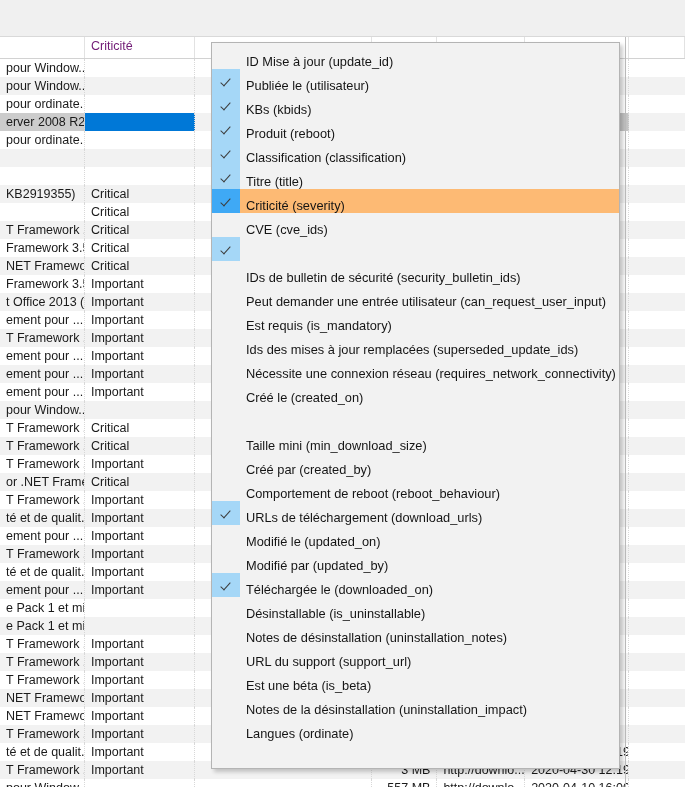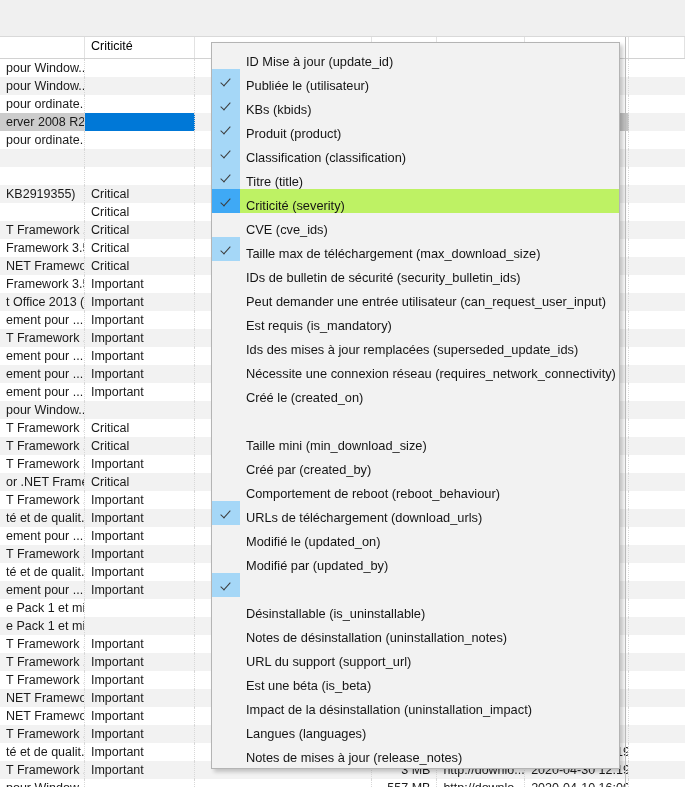"Criticité" .grid-header .hcell { color: #000000 -> #701a75 }
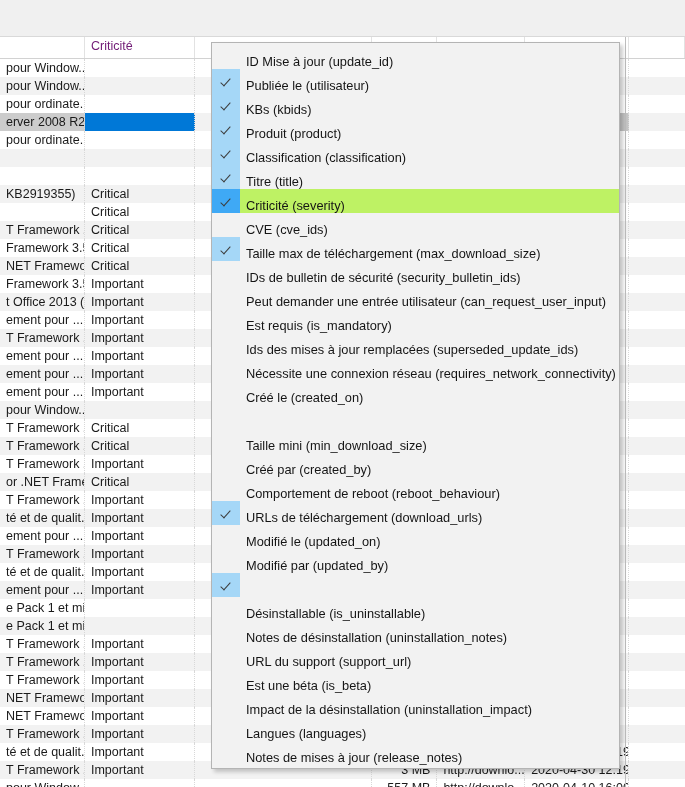"Produit (product)" div.popup-label { text: product -> reboot }
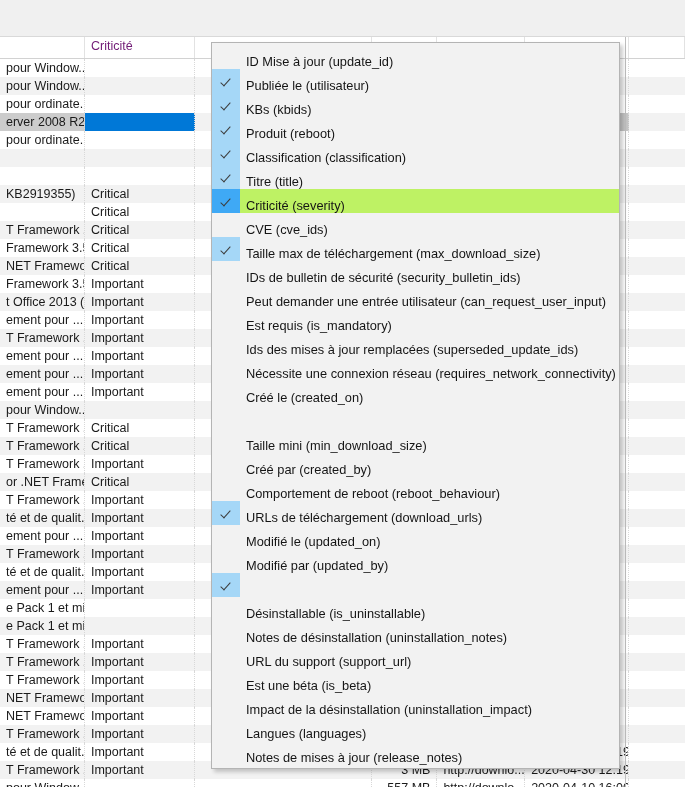"Criticité (severity)" .popup-item.active { background: #bef264 -> #fdba74 }
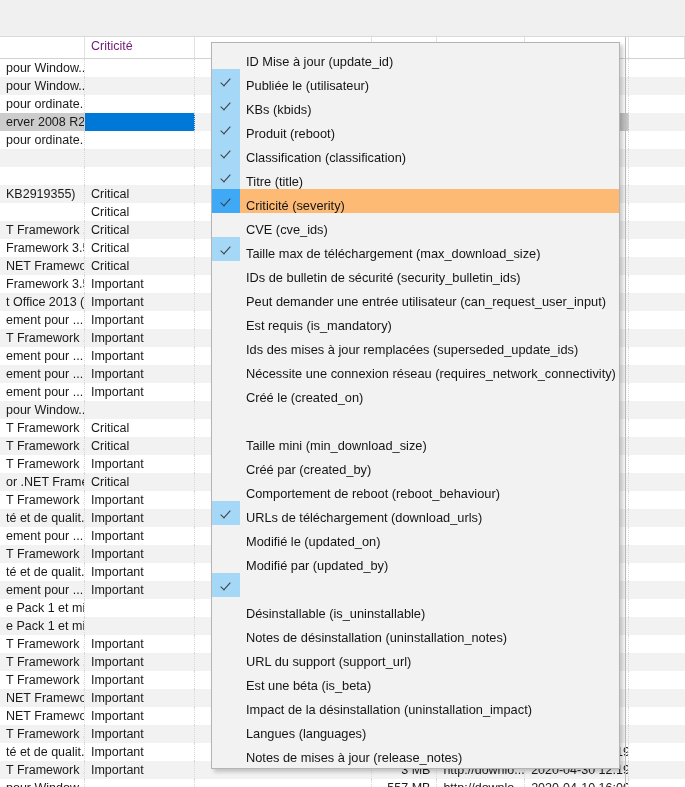"Taille max de téléchargement" div.popup-label { html: <div>Taille max de téléchargement (max_download_size)</div> -> none }
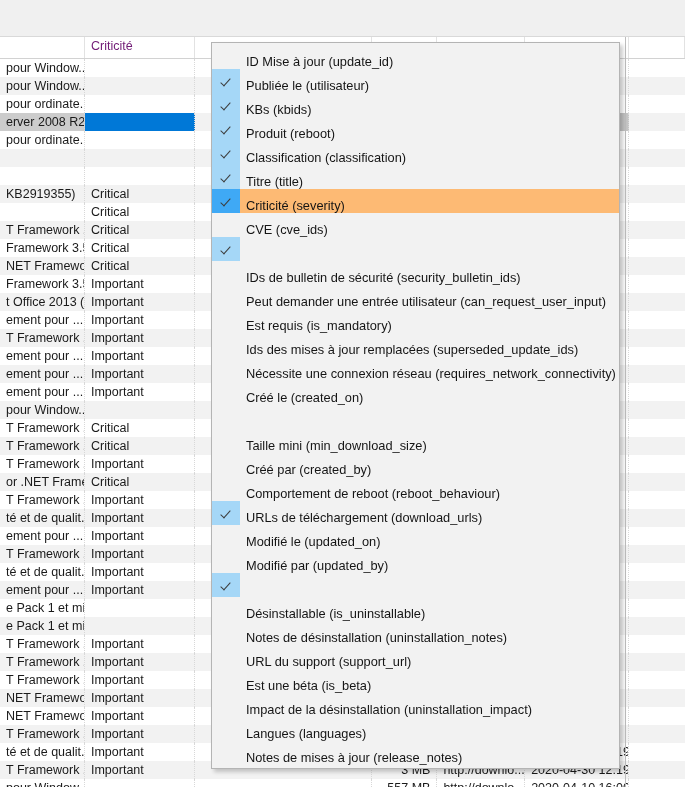"Téléchargée le (downloaded_on)" div.popup-label { html: none -> <div>Téléchargée le (downloaded_on)</div> }
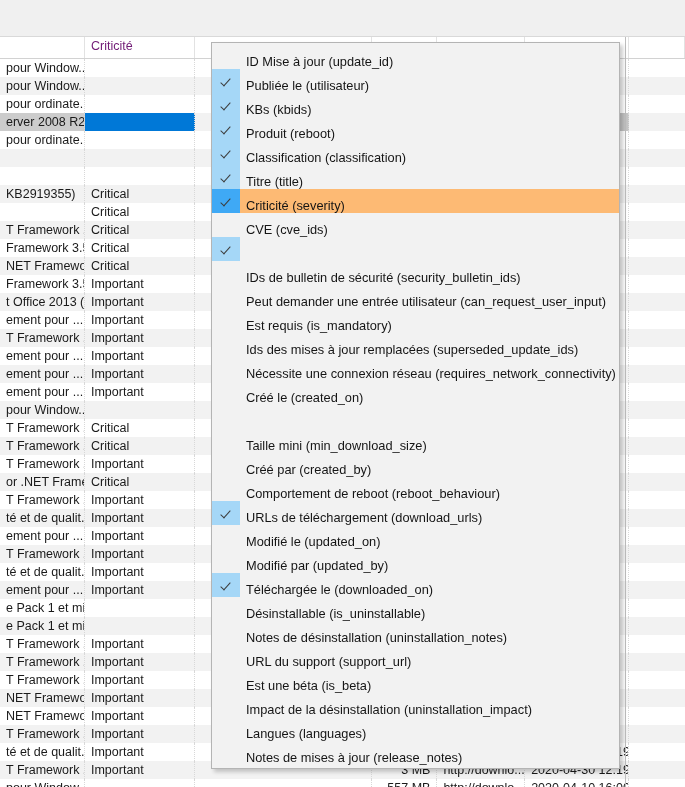"Impact de la désinstallation" div.popup-label { text: Impact -> Notes }
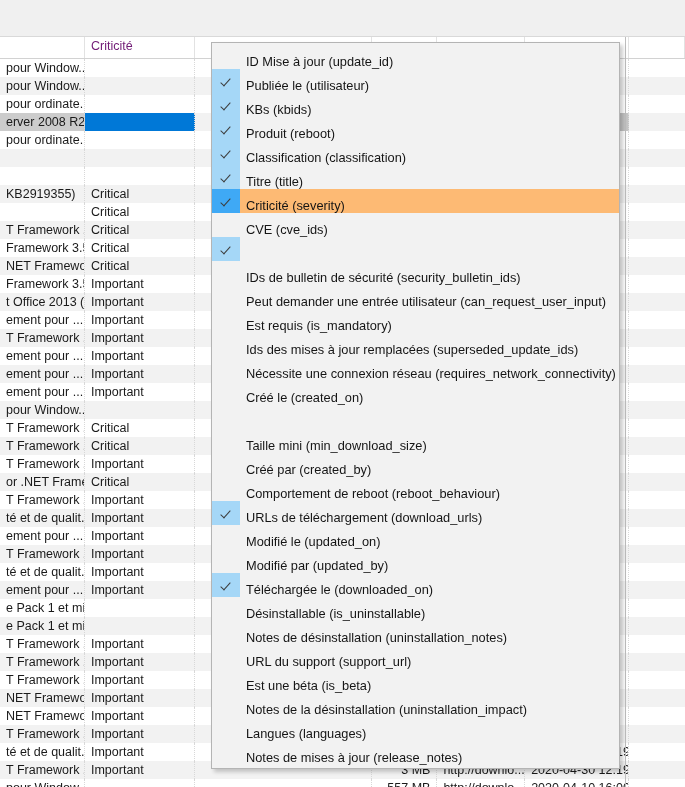"Langues (languages)" div.popup-label { text: languages -> ordinate }
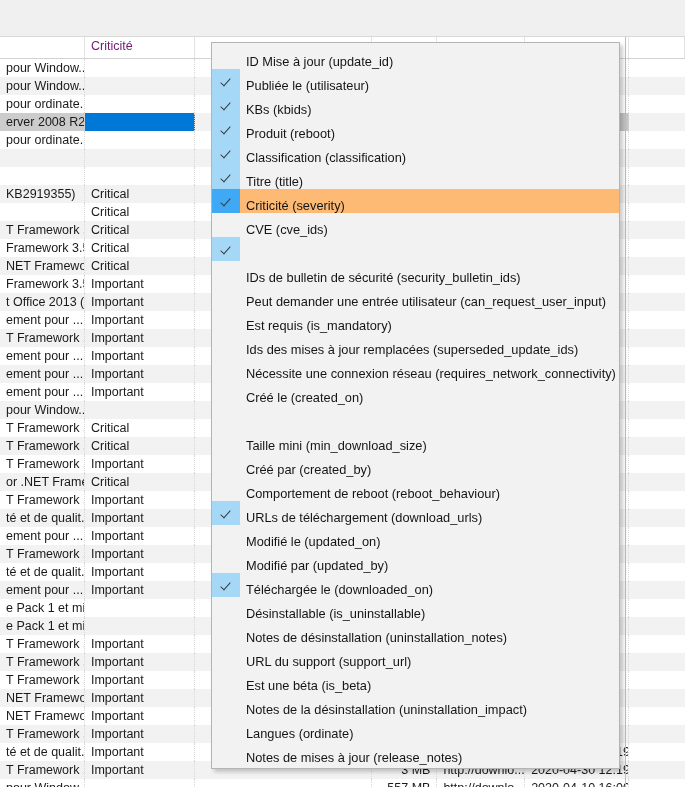"Notes de mises à jour" div.popup-label { html: <div>Notes de mises à jour (release_notes)</div> -> none }
